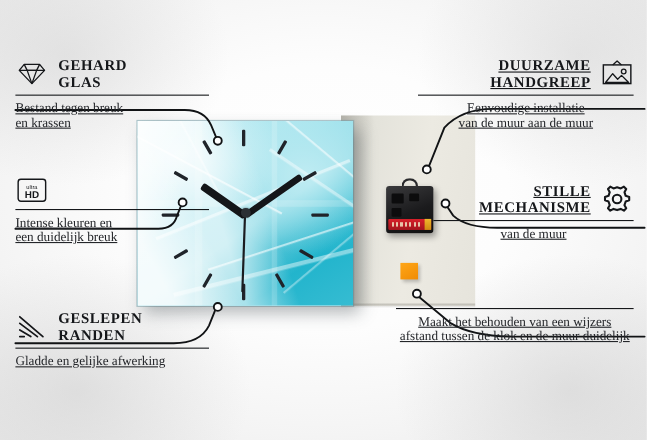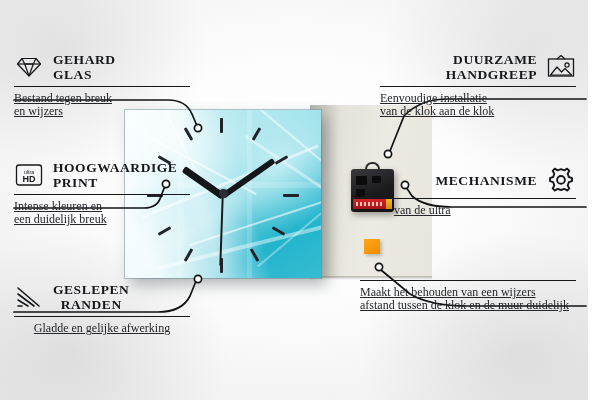"DUURZAME" .callout.right .title { text-decoration: none -> underline }
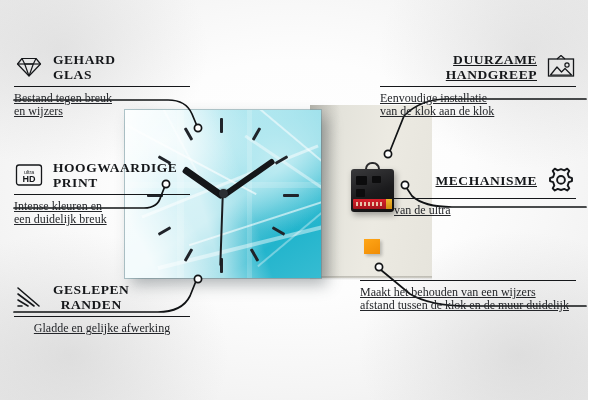"Eenvoudige installatie" .callout.right .desc { text-align: left -> center }
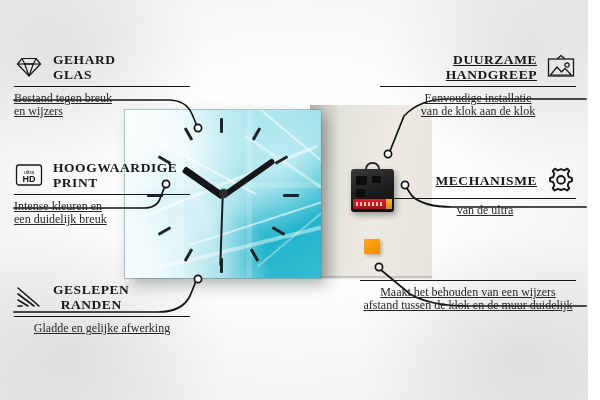"en wijzers" div.desc { text: wijzers -> krassen }
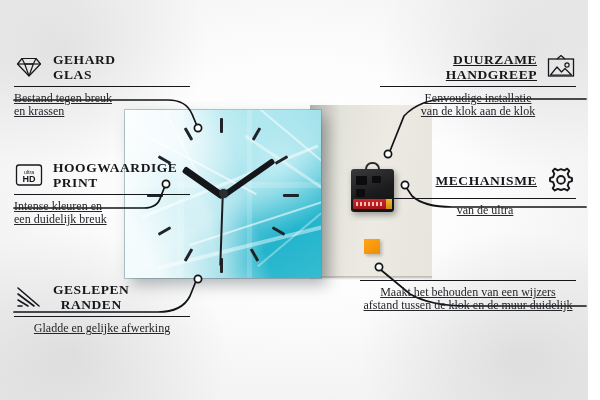"van de klok aan de" div.desc { text: klok aan de klok -> muur aan de muur }
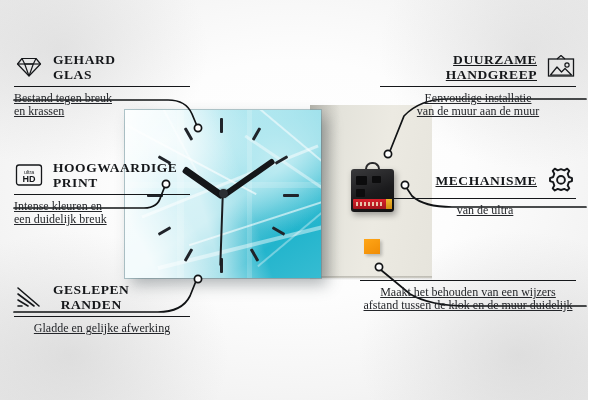"HOOGWAARDIGE" div { html: <div> <div>HOOGWAARDIGE</div> <div>PRINT</div> </div> -> none }
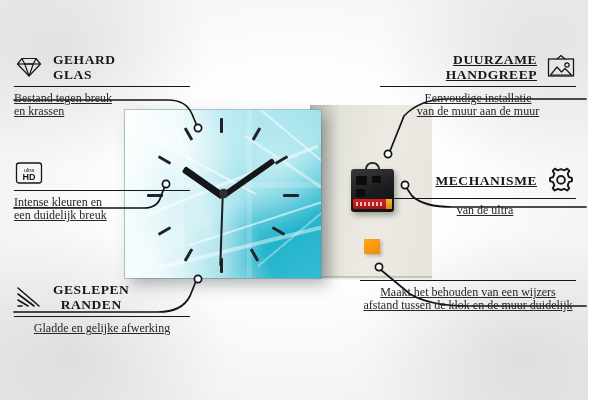"STILLE" div.title { html: none -> <div>STILLE</div> }
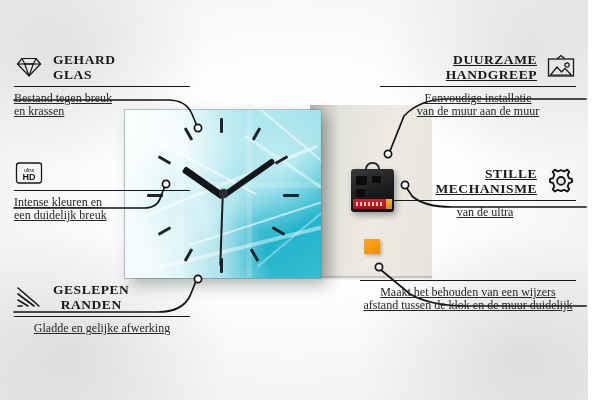"van de ultra" div.desc { text: ultra -> muur }
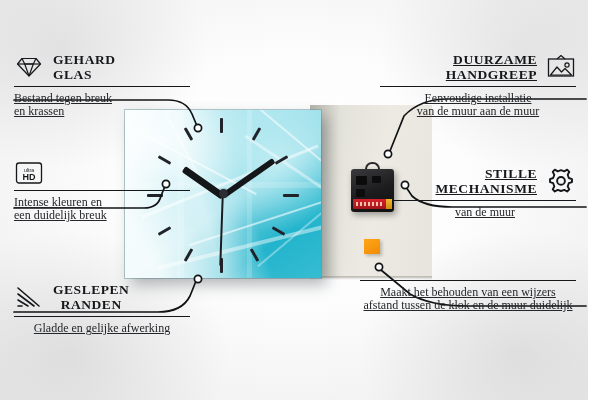"GESLEPEN" #c-randen { text-align: center -> none }
